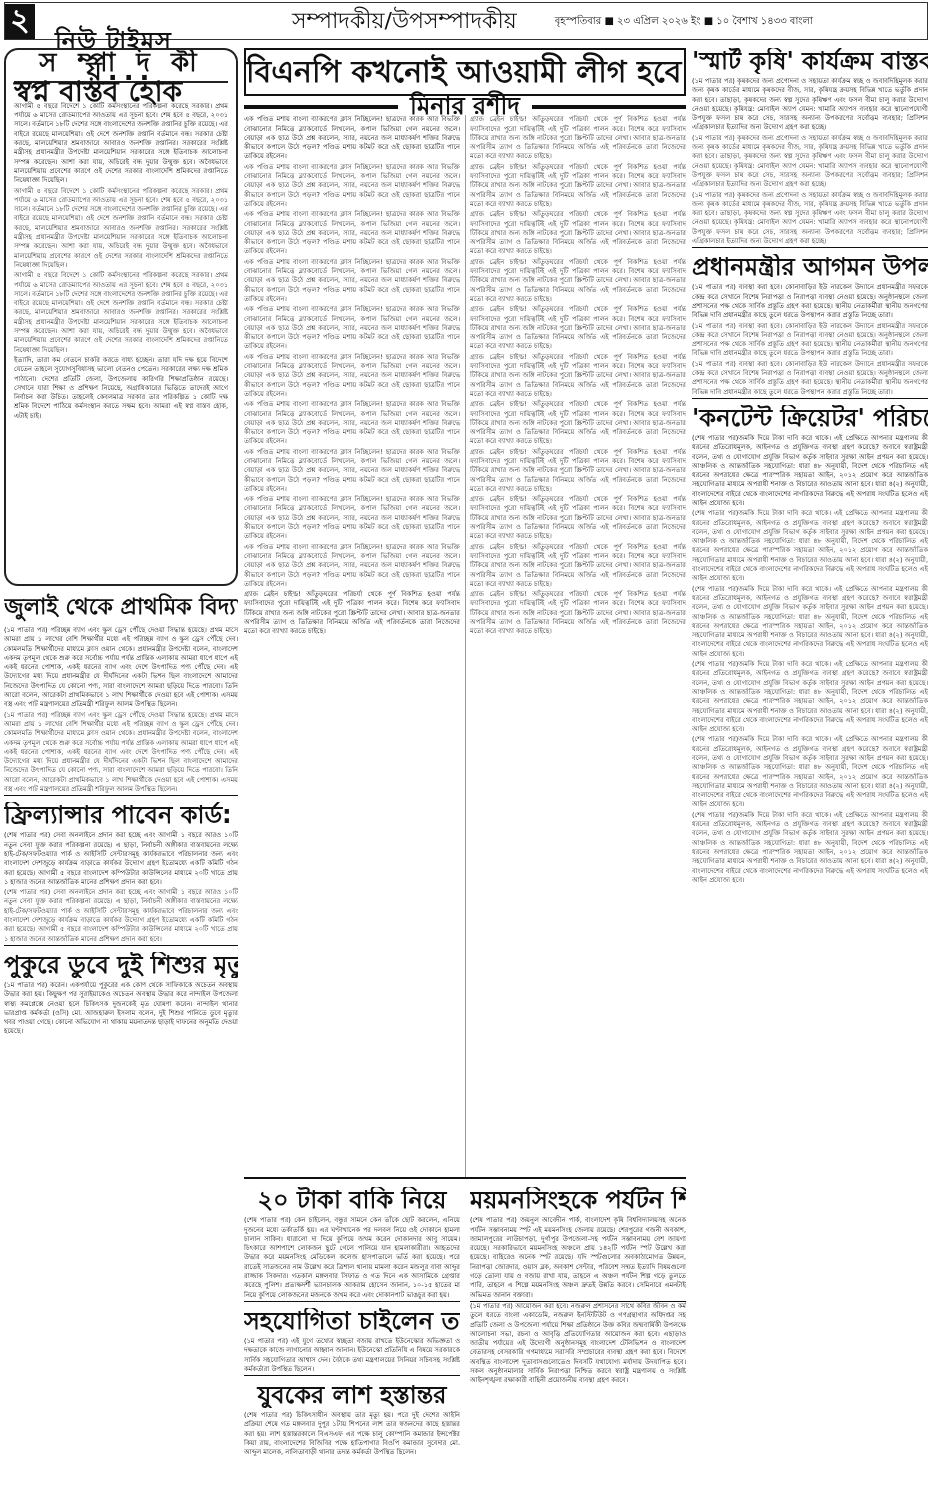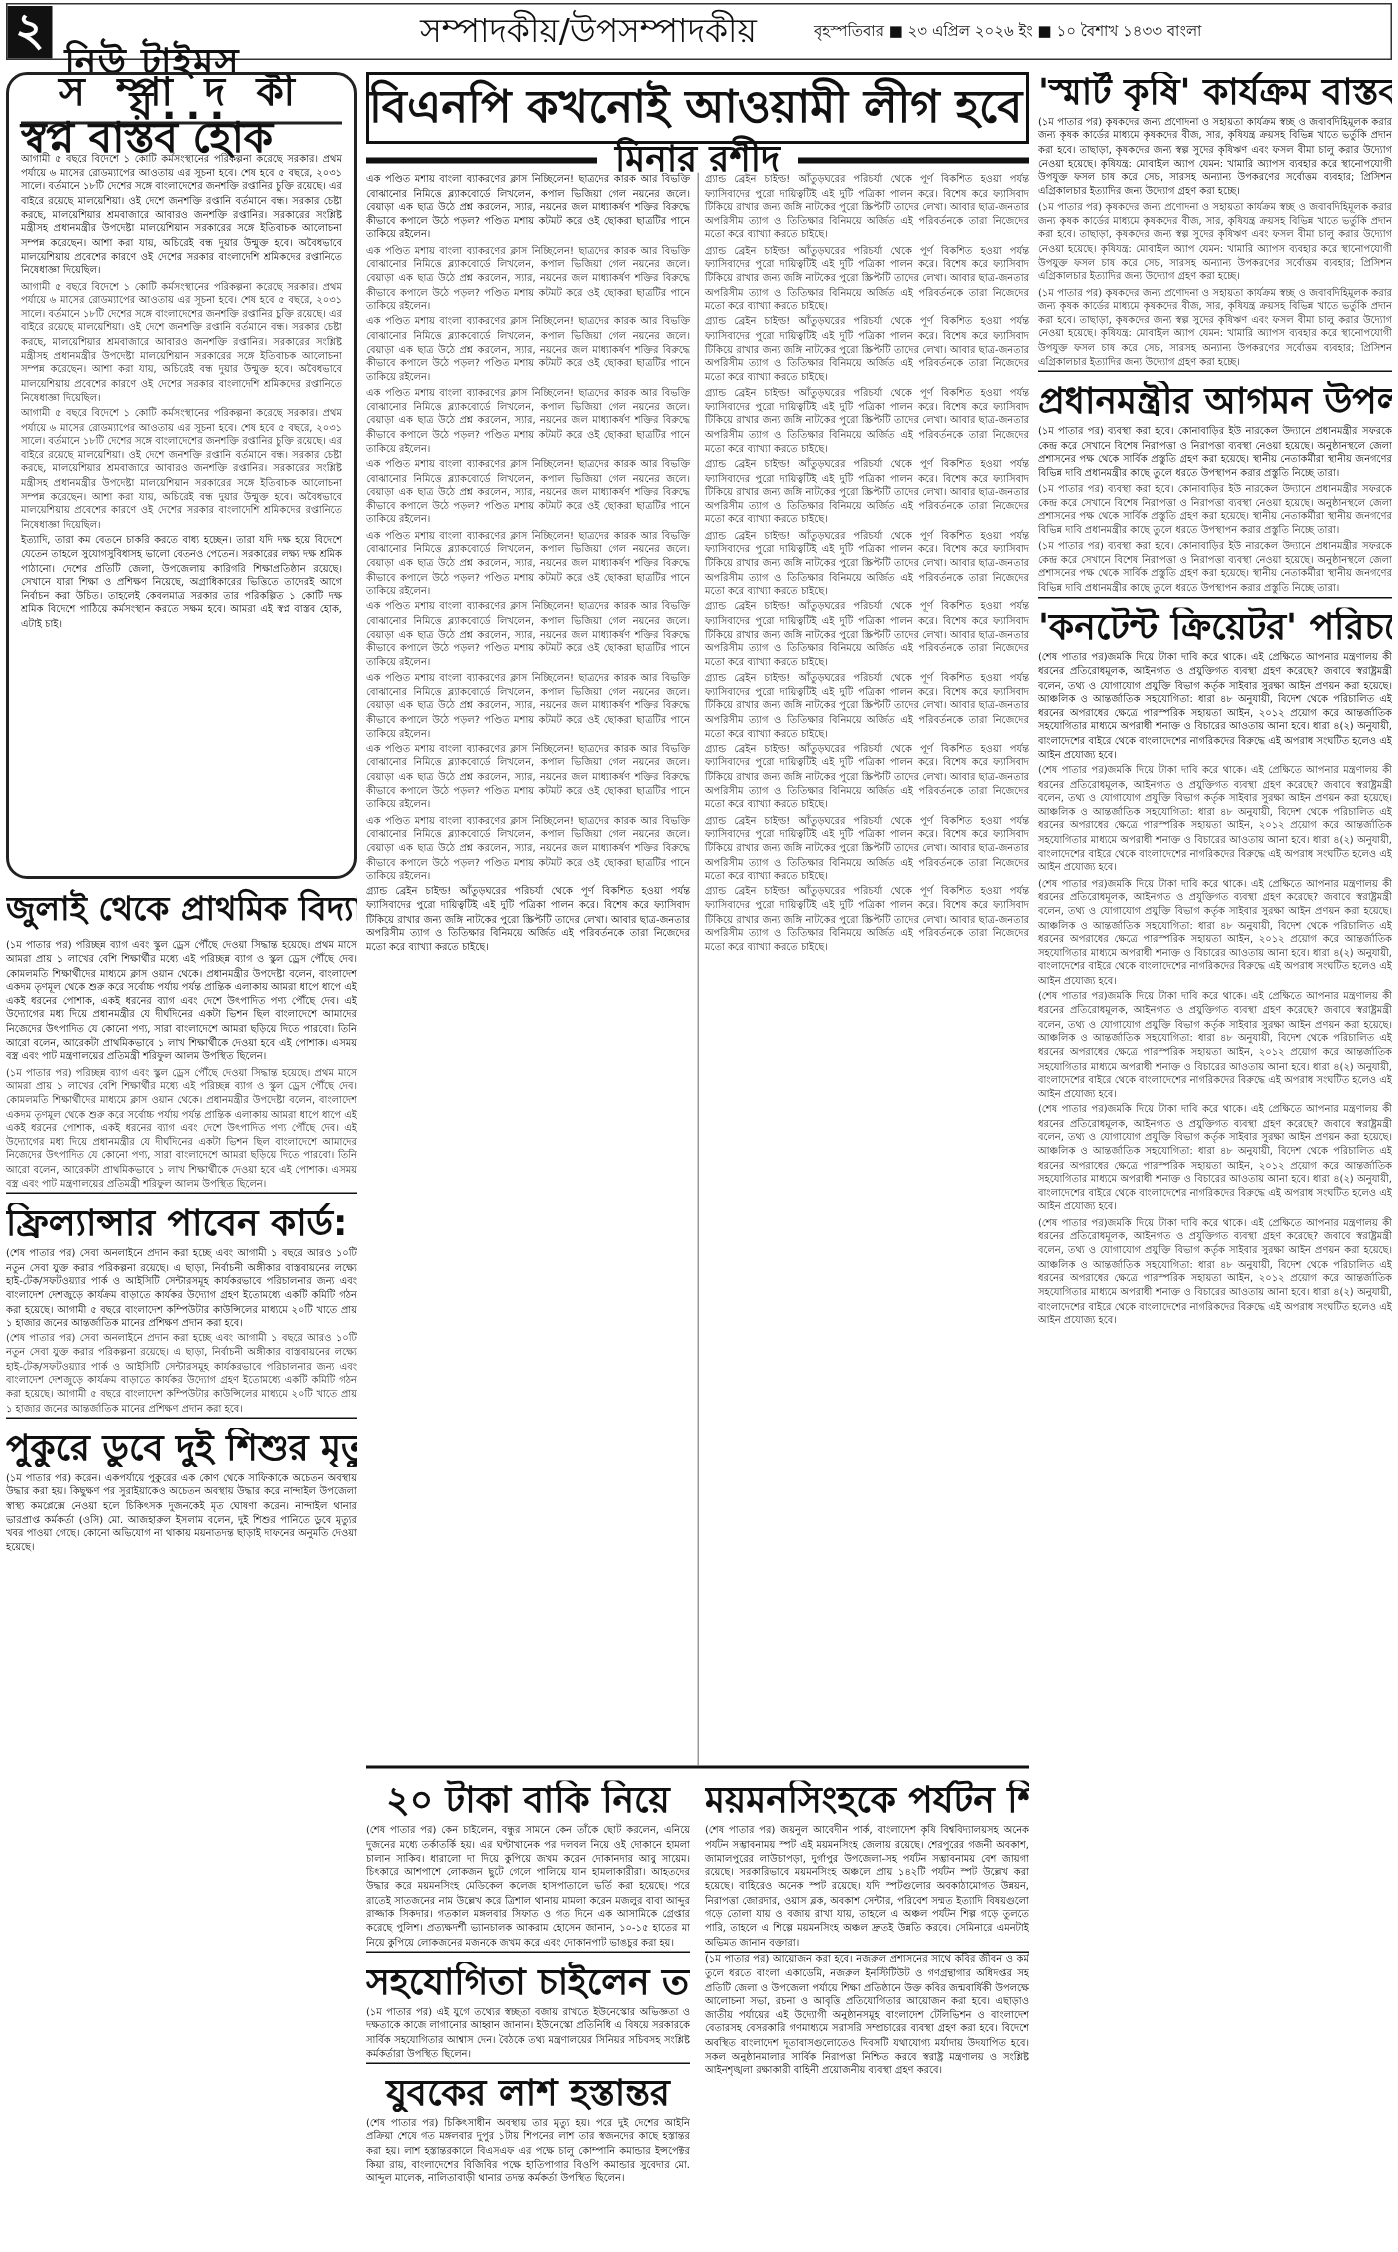"নিউ টাইমস" .logo-main { margin-left: none -> 12px }
